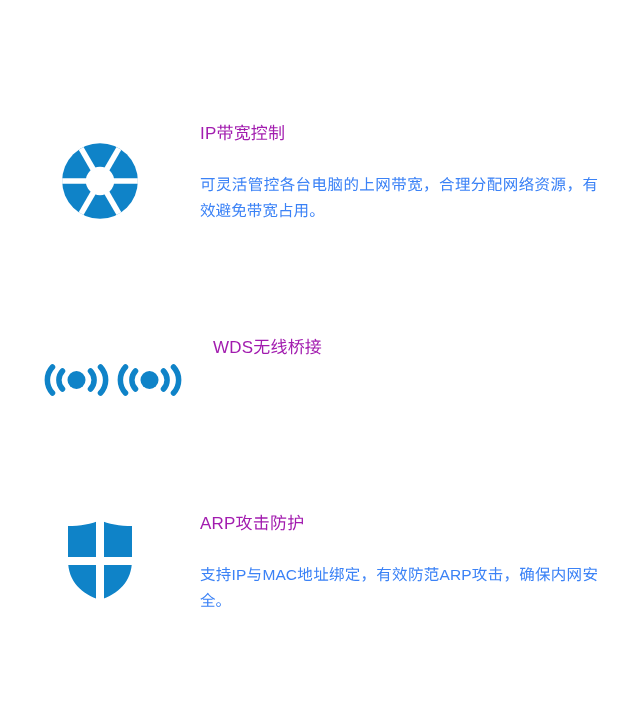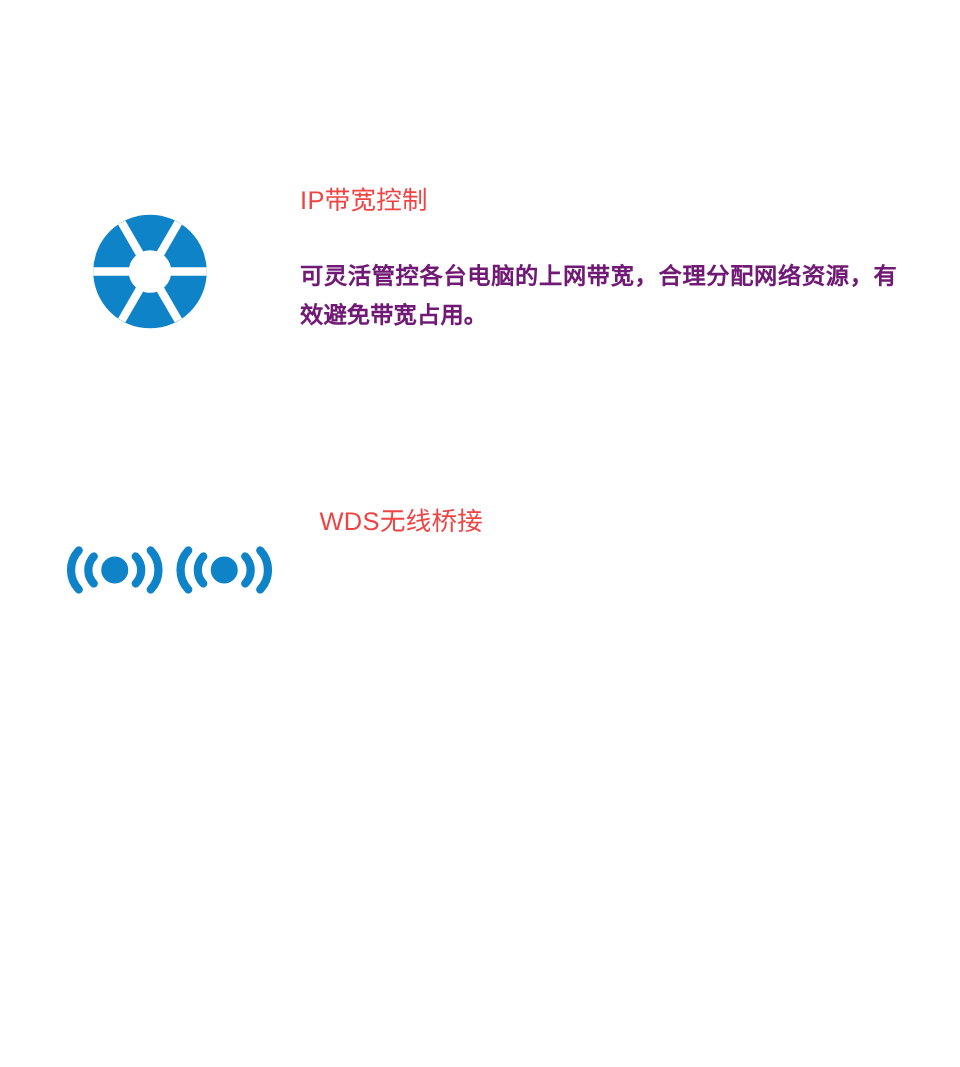"IP带宽控制" .feature-title { color: #ef4444 -> #a21caf }
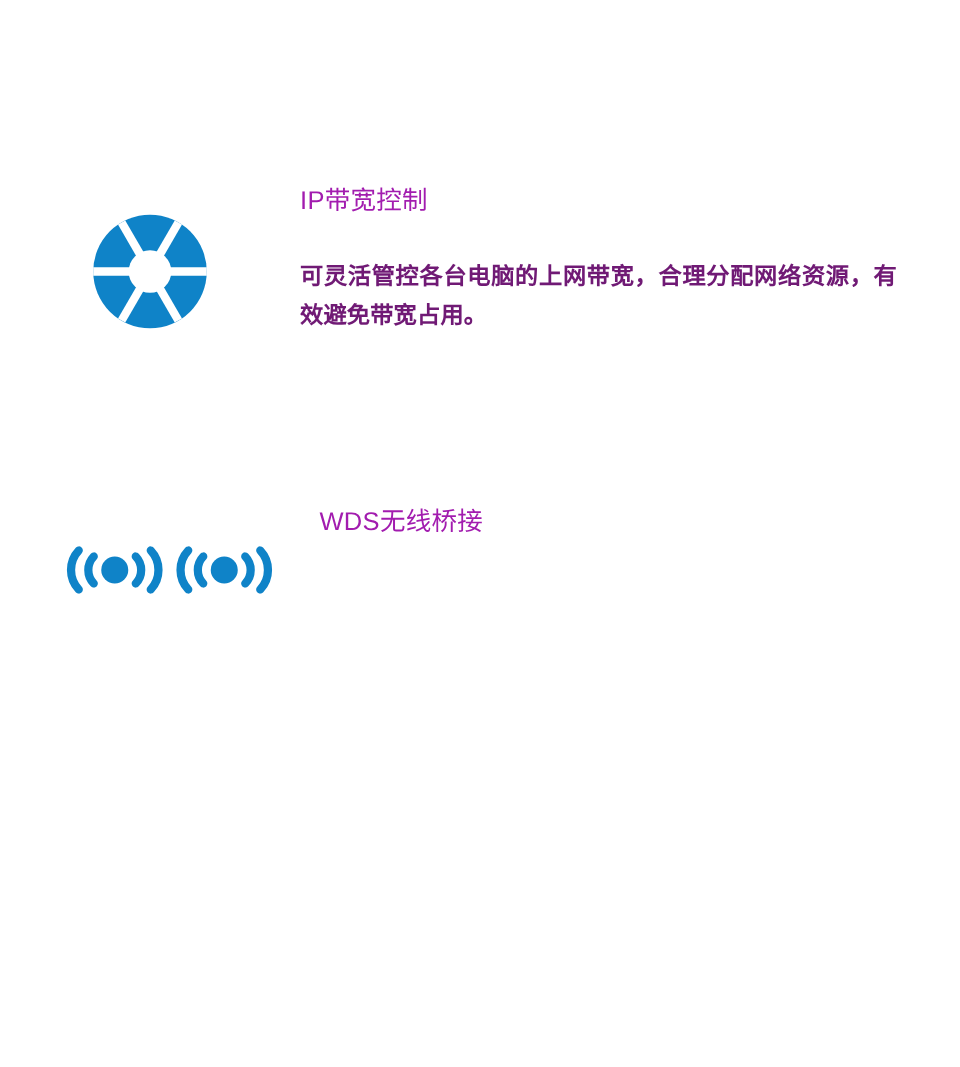"可灵活管控各台电脑的上网带宽，合理分配网络资源，有效避免带宽占用。" .feature-desc { color: #701a75 -> #3b82f6; font-weight: bold -> none }
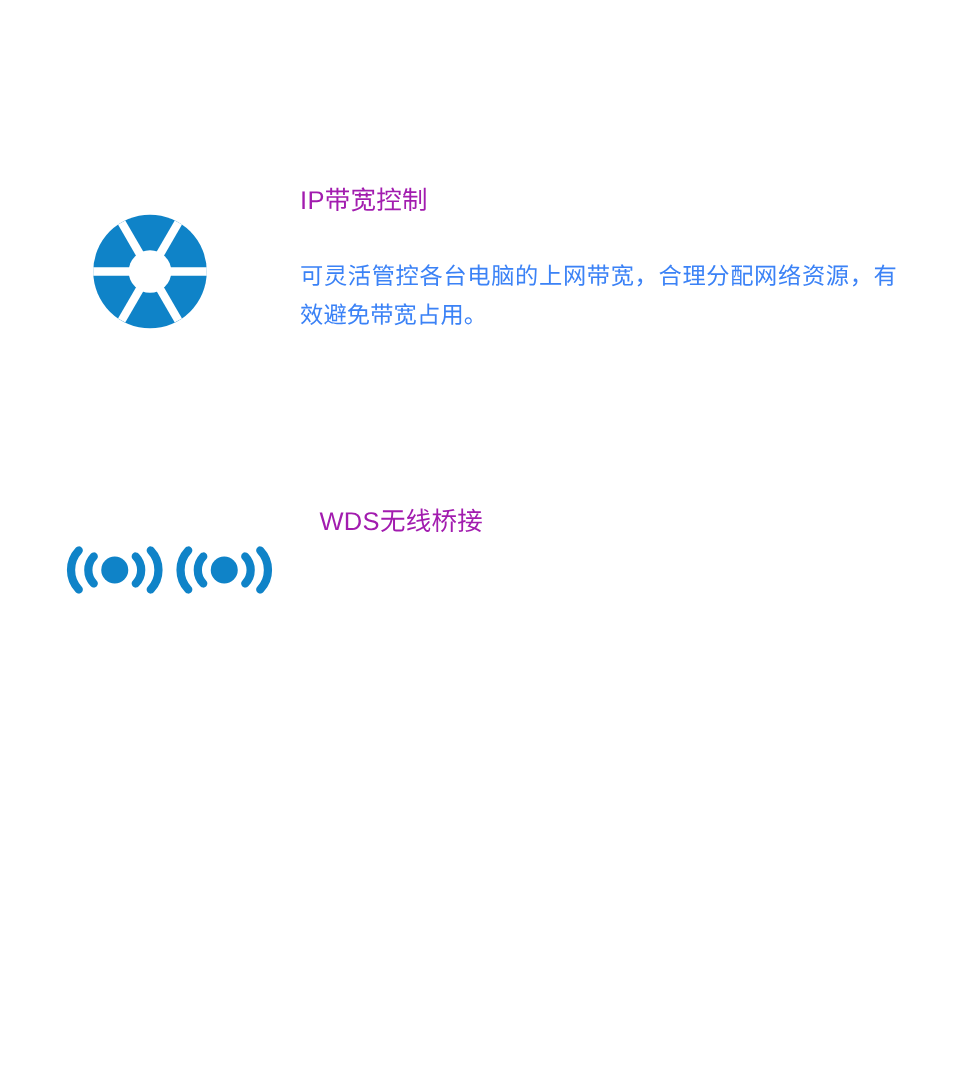"ARP攻击防护" div.feature-row { html: none -> <div> <div> <svg> <defs> <mask> <rect></rect> <rect></rect> <rect></rect> </mask> </defs> <path></path> </svg> </div> <div> <h3>ARP攻击防护</h3> <p>支持IP与MAC地址绑定，有效防范ARP攻击，确保内网安全。</p> </div> </div> }
